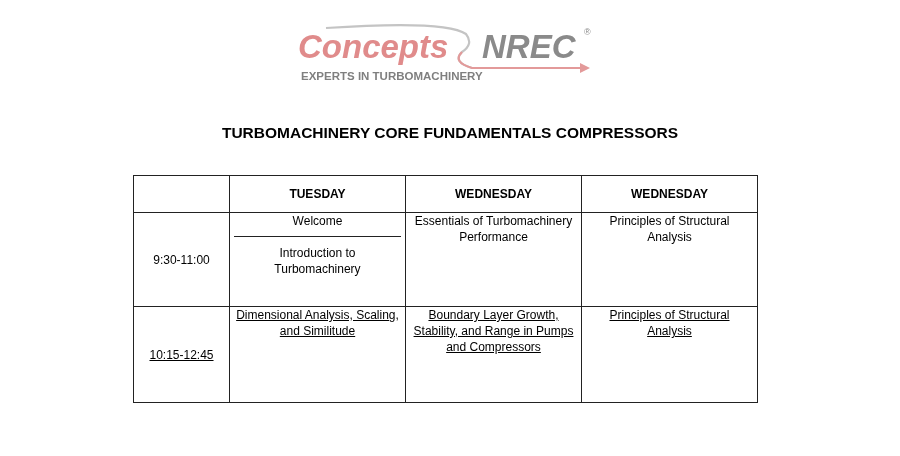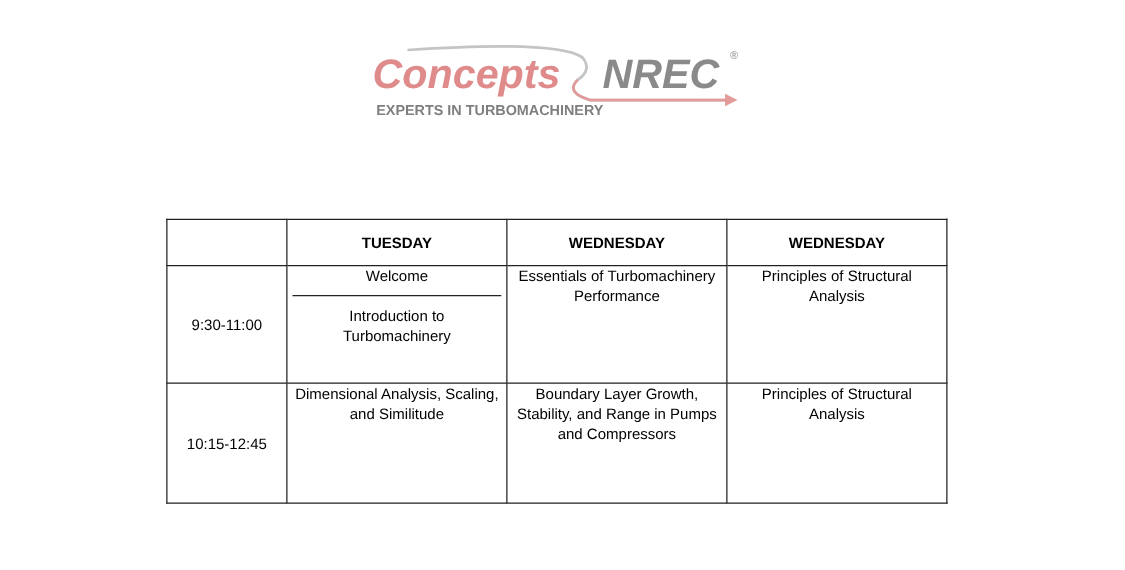"Concepts" .logo { top: 34px -> 22px }
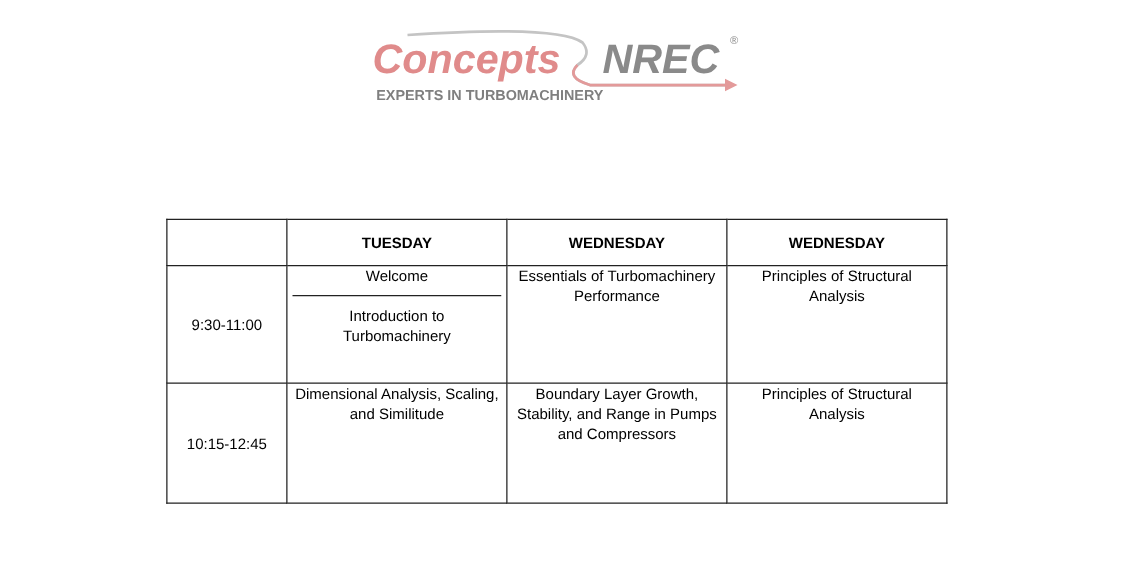"TURBOMACHINERY CORE FUNDAMENTALS" div.title { html: none -> <div>TURBOMACHINERY CORE FUNDAMENTALS COMPRESSORS</div> }
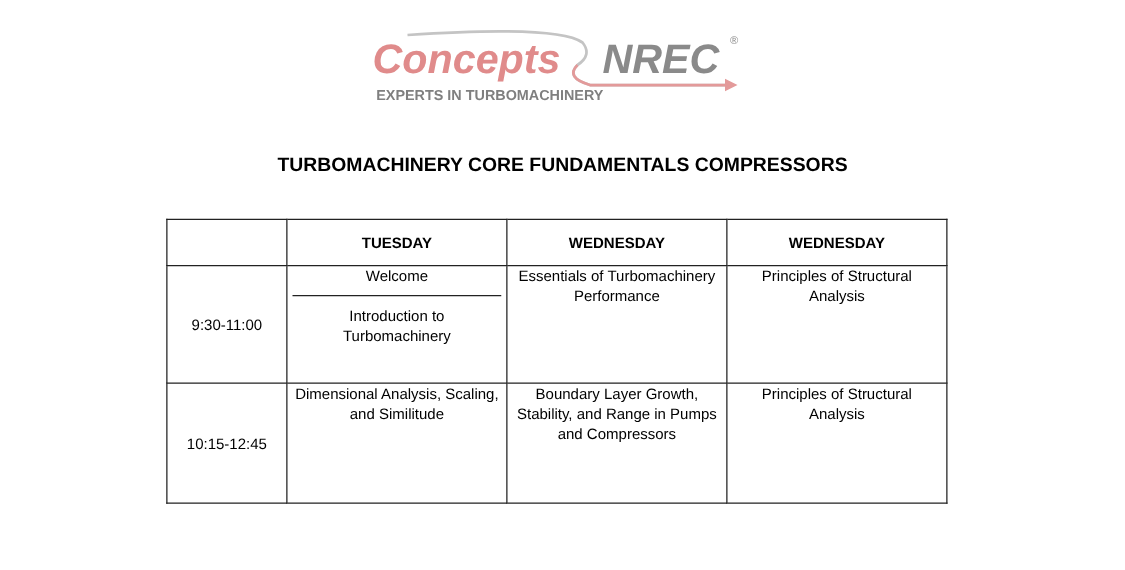"Dimensional Analysis, Scaling, and" tr.r2 td { text-decoration: none -> underline }
